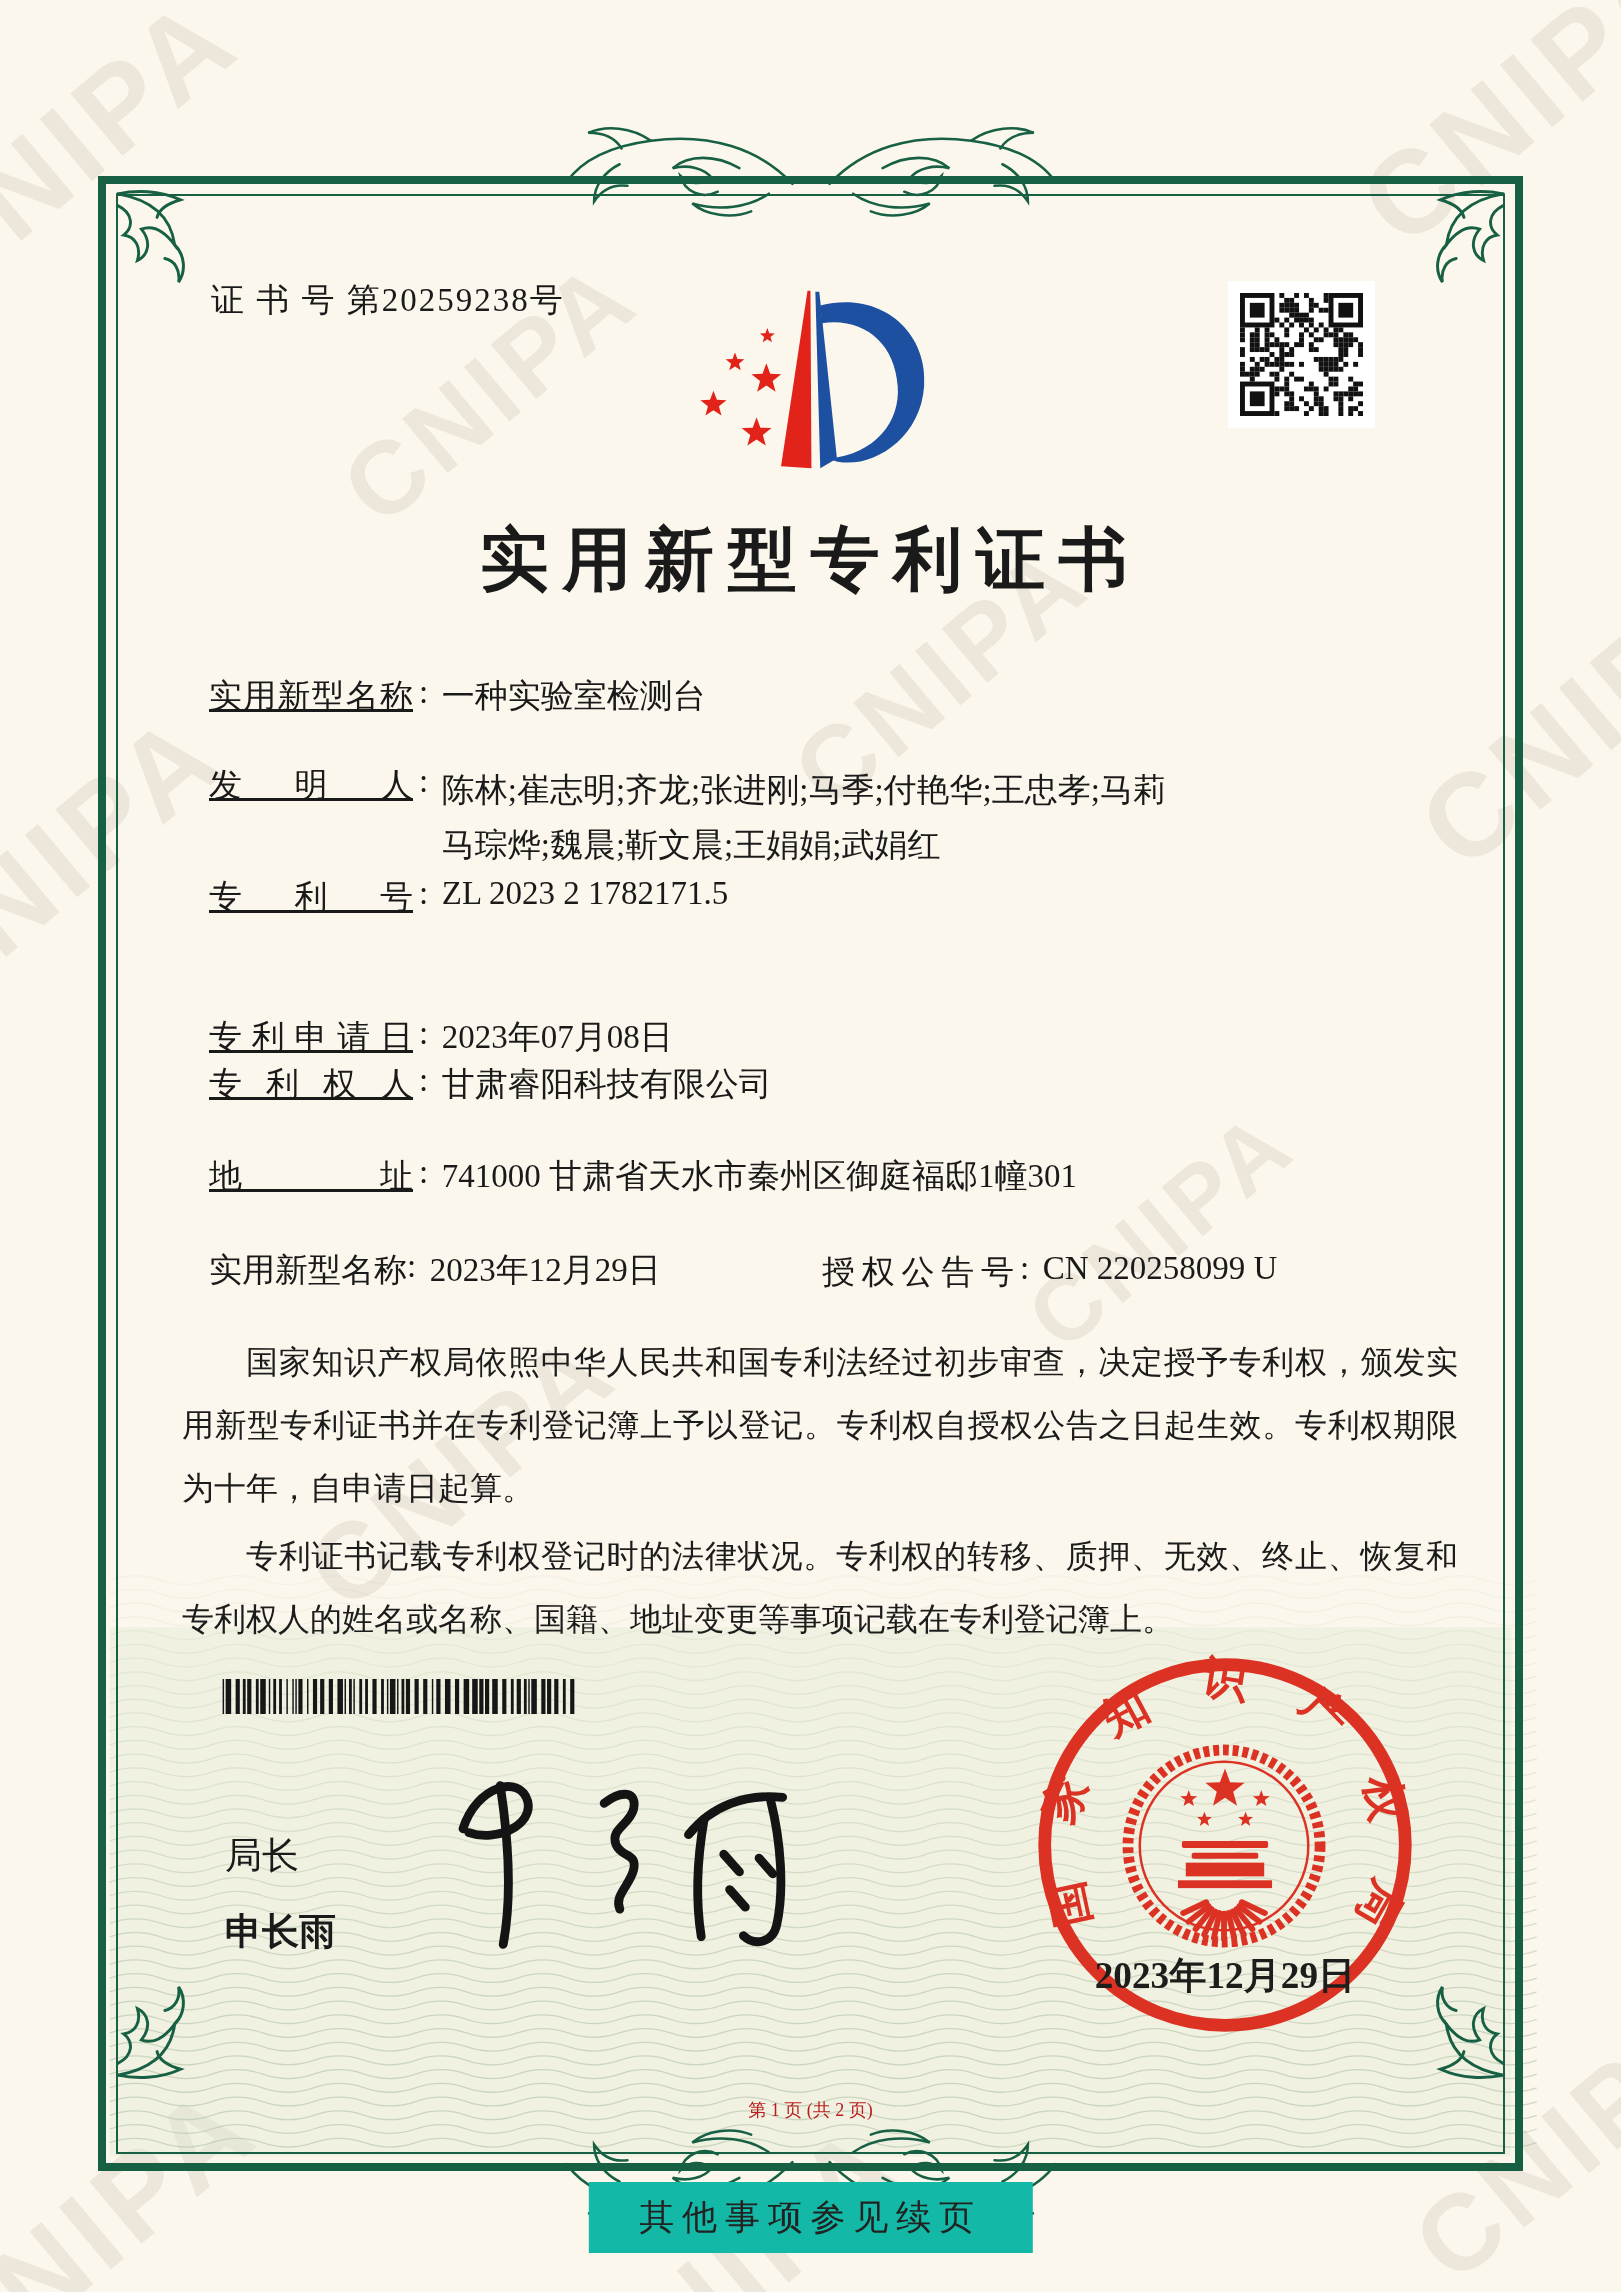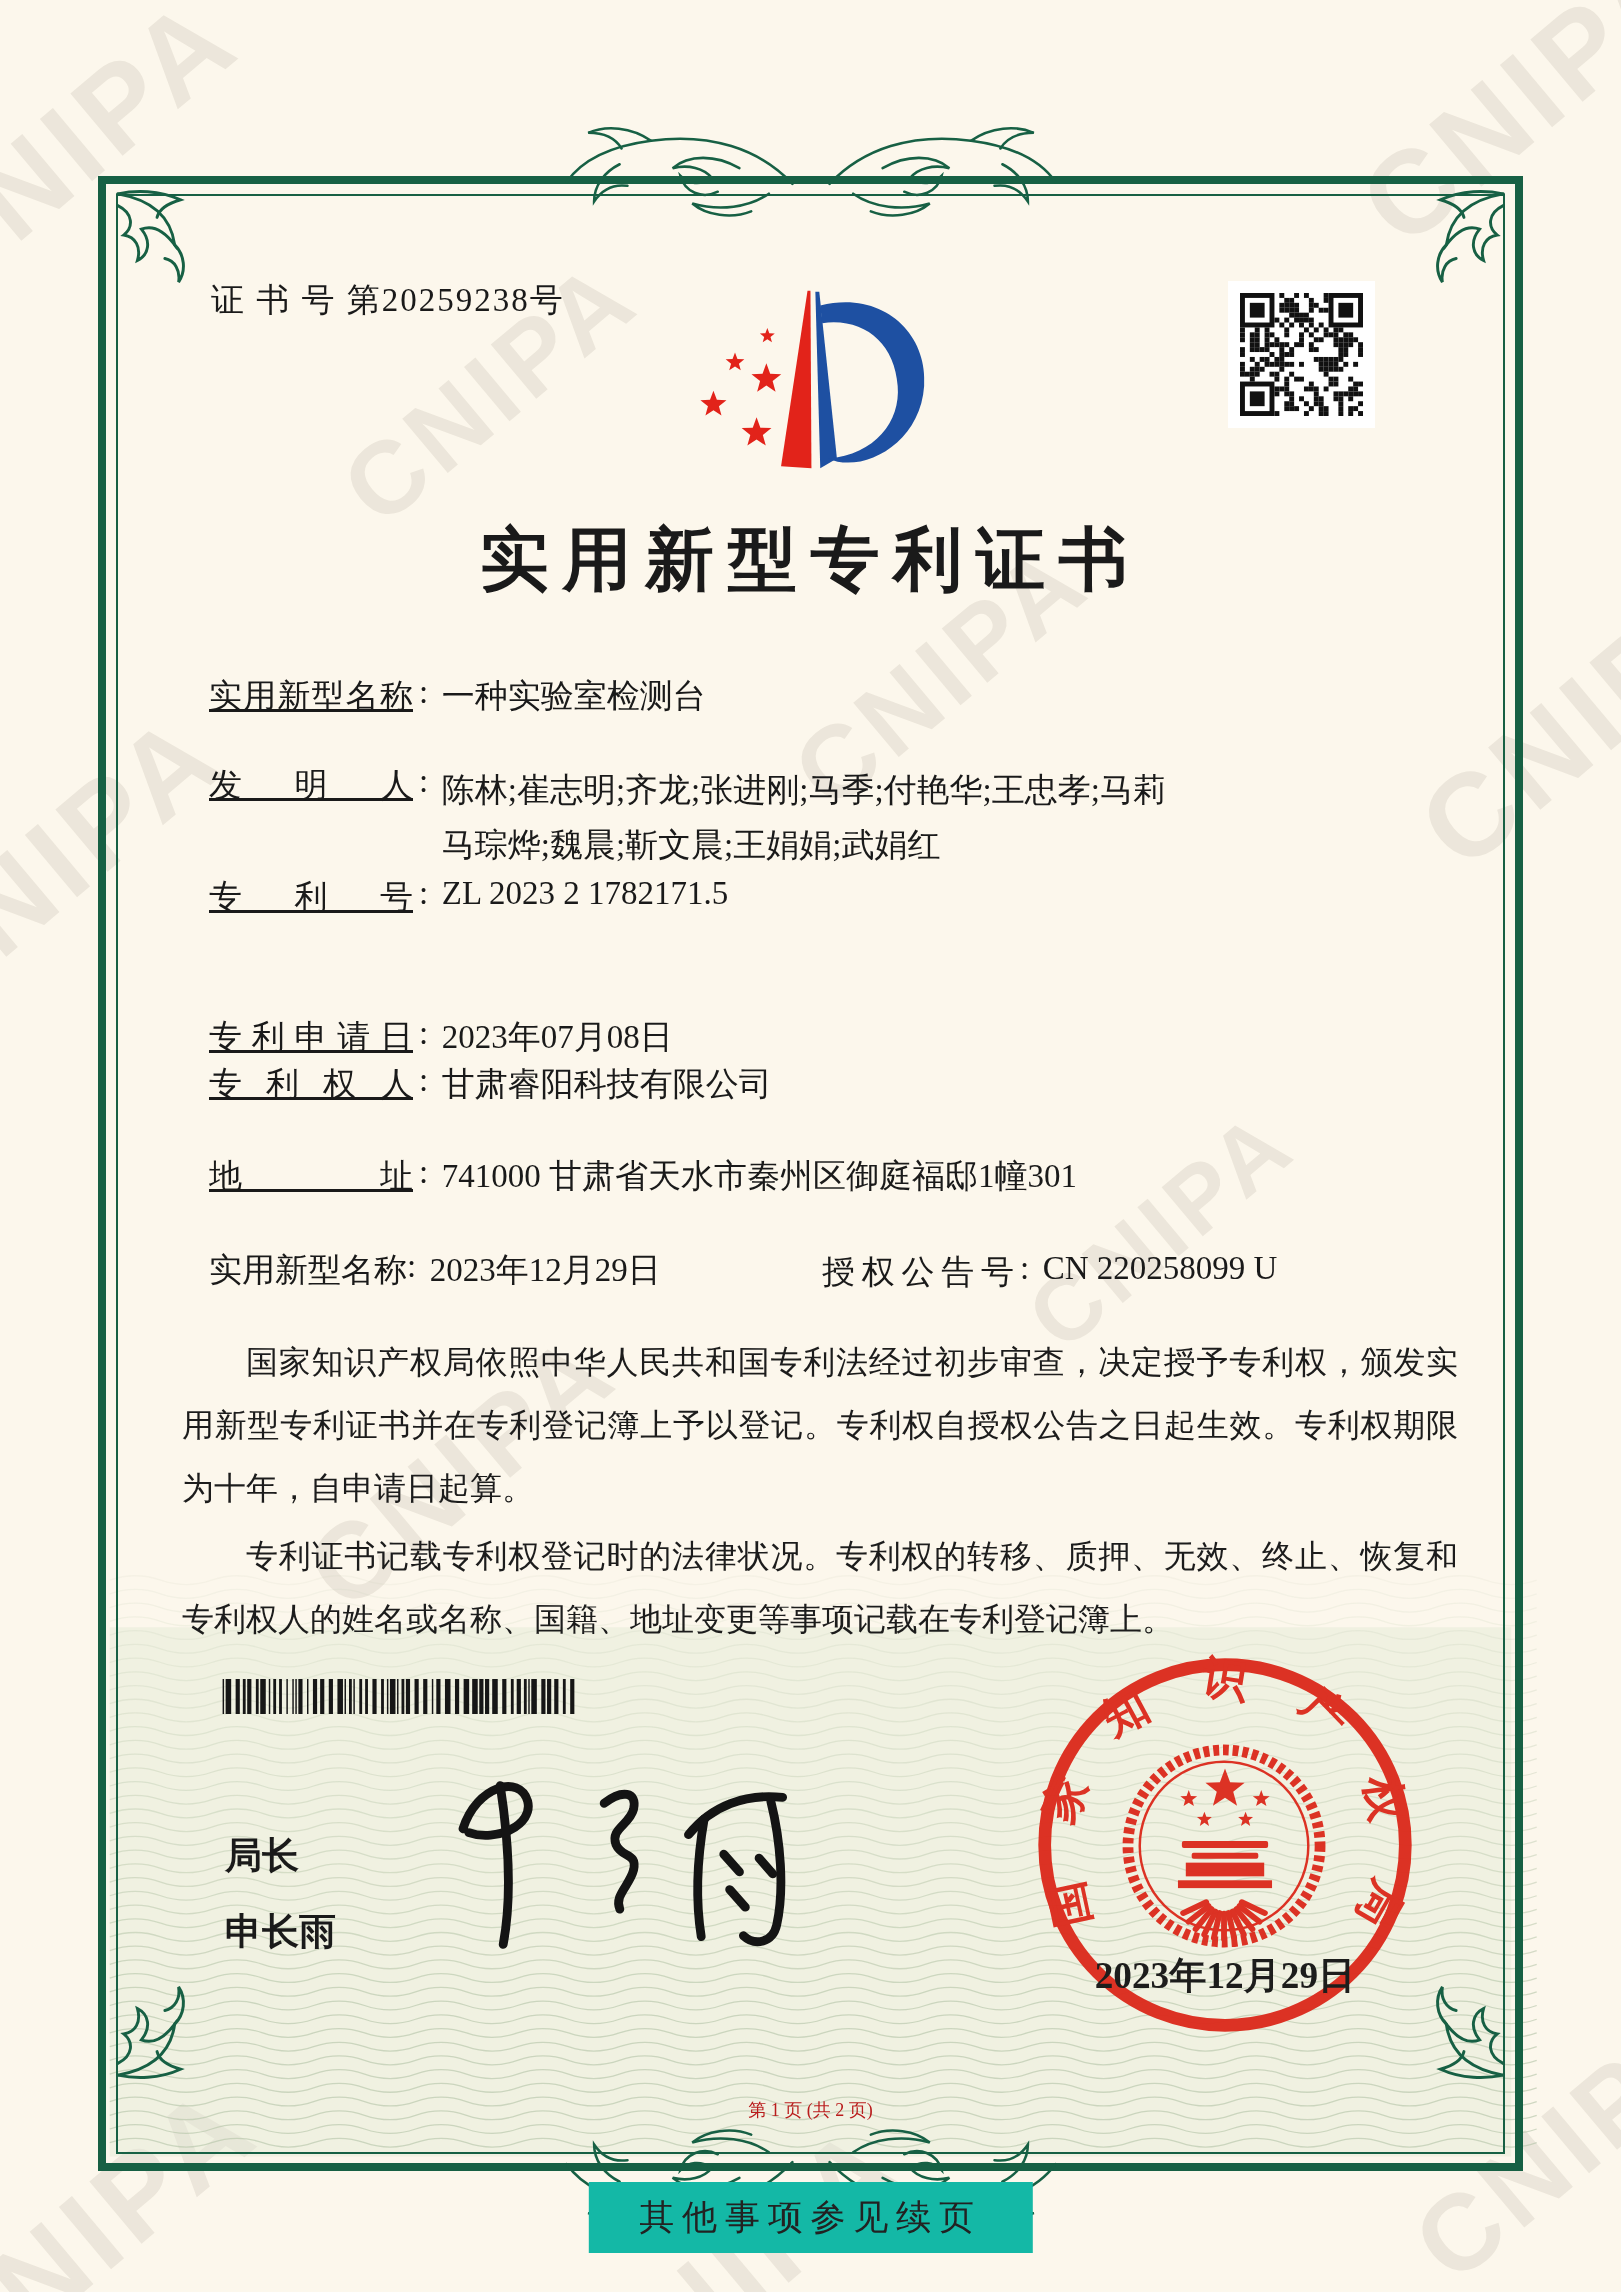"局长" .dir-title { font-weight: 700 -> 400 }
